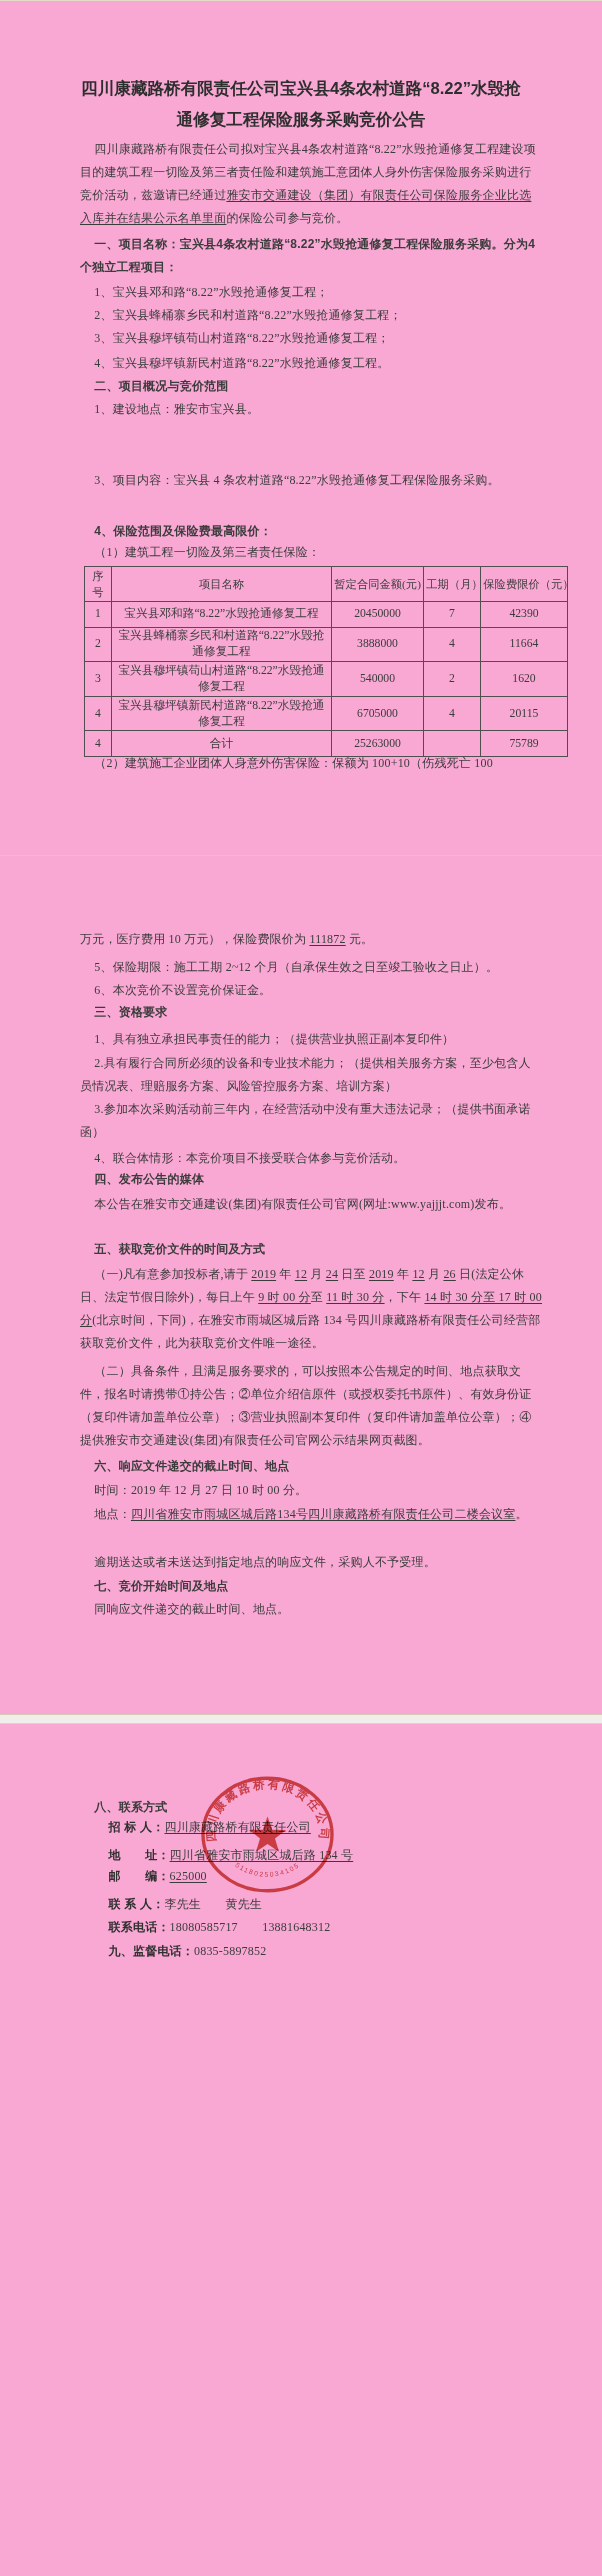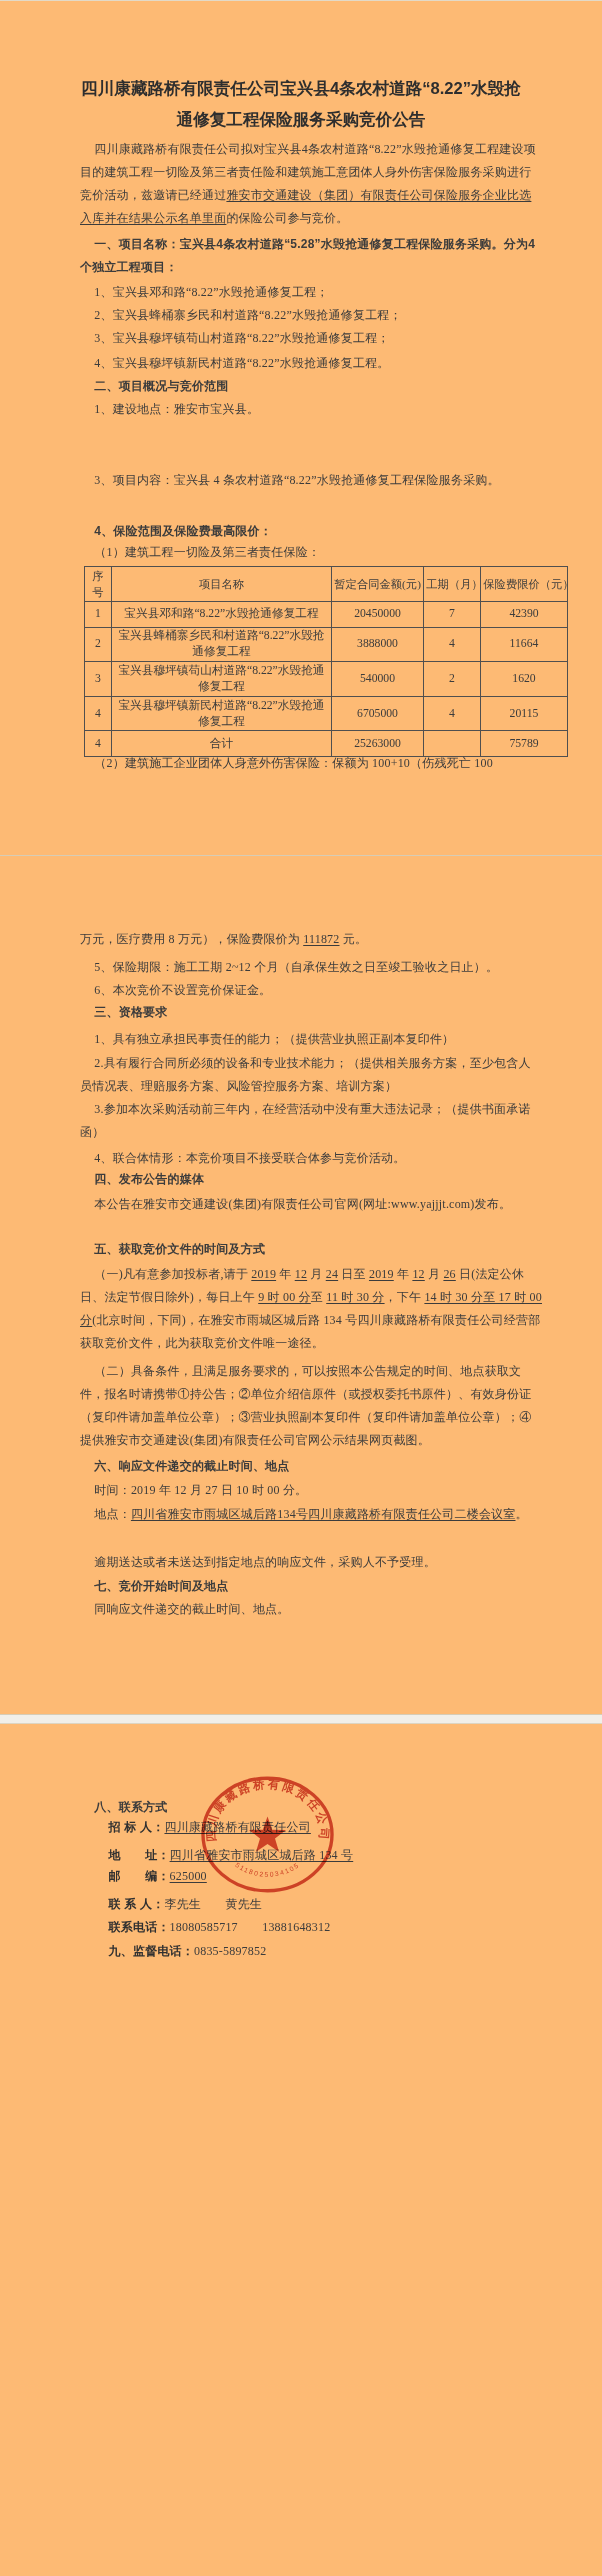"四川康藏路桥有限责任公司宝兴县4条农村道路“8.22”水毁抢通修复工程保险服务采" .page { background: #fdba74 -> #f9a8d4 }
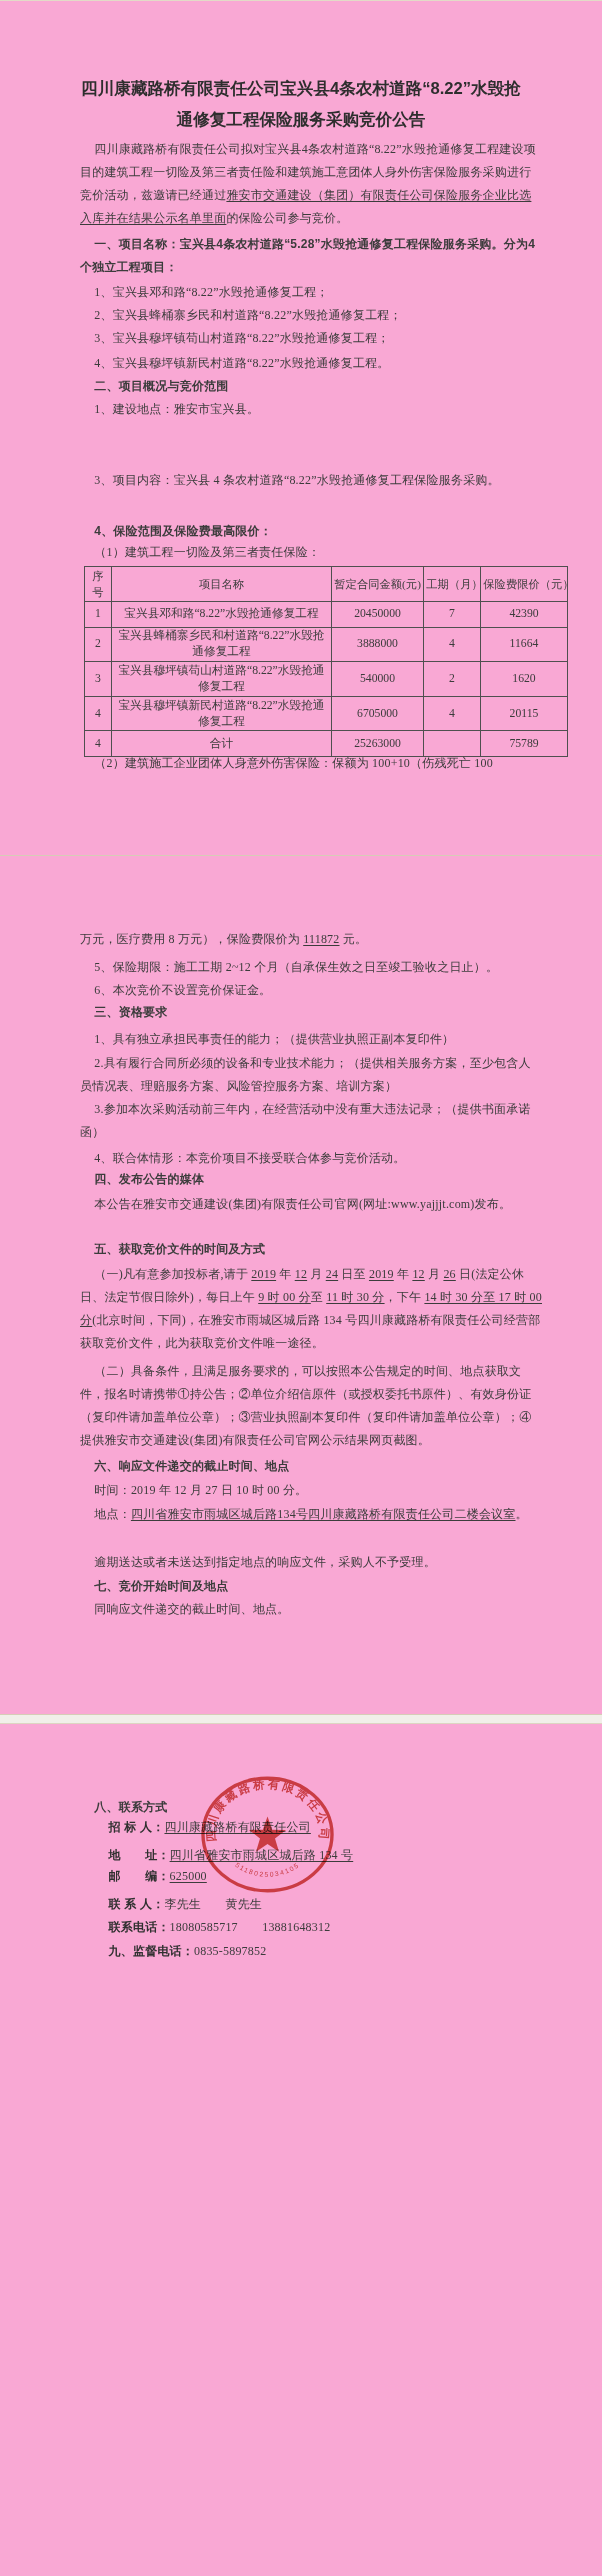"一、项目名称：宝兴县4条农村道路“5.28”水毁抢通修复工程保险服务采购。分为4" p.bold { text: 5.28 -> 8.22 }
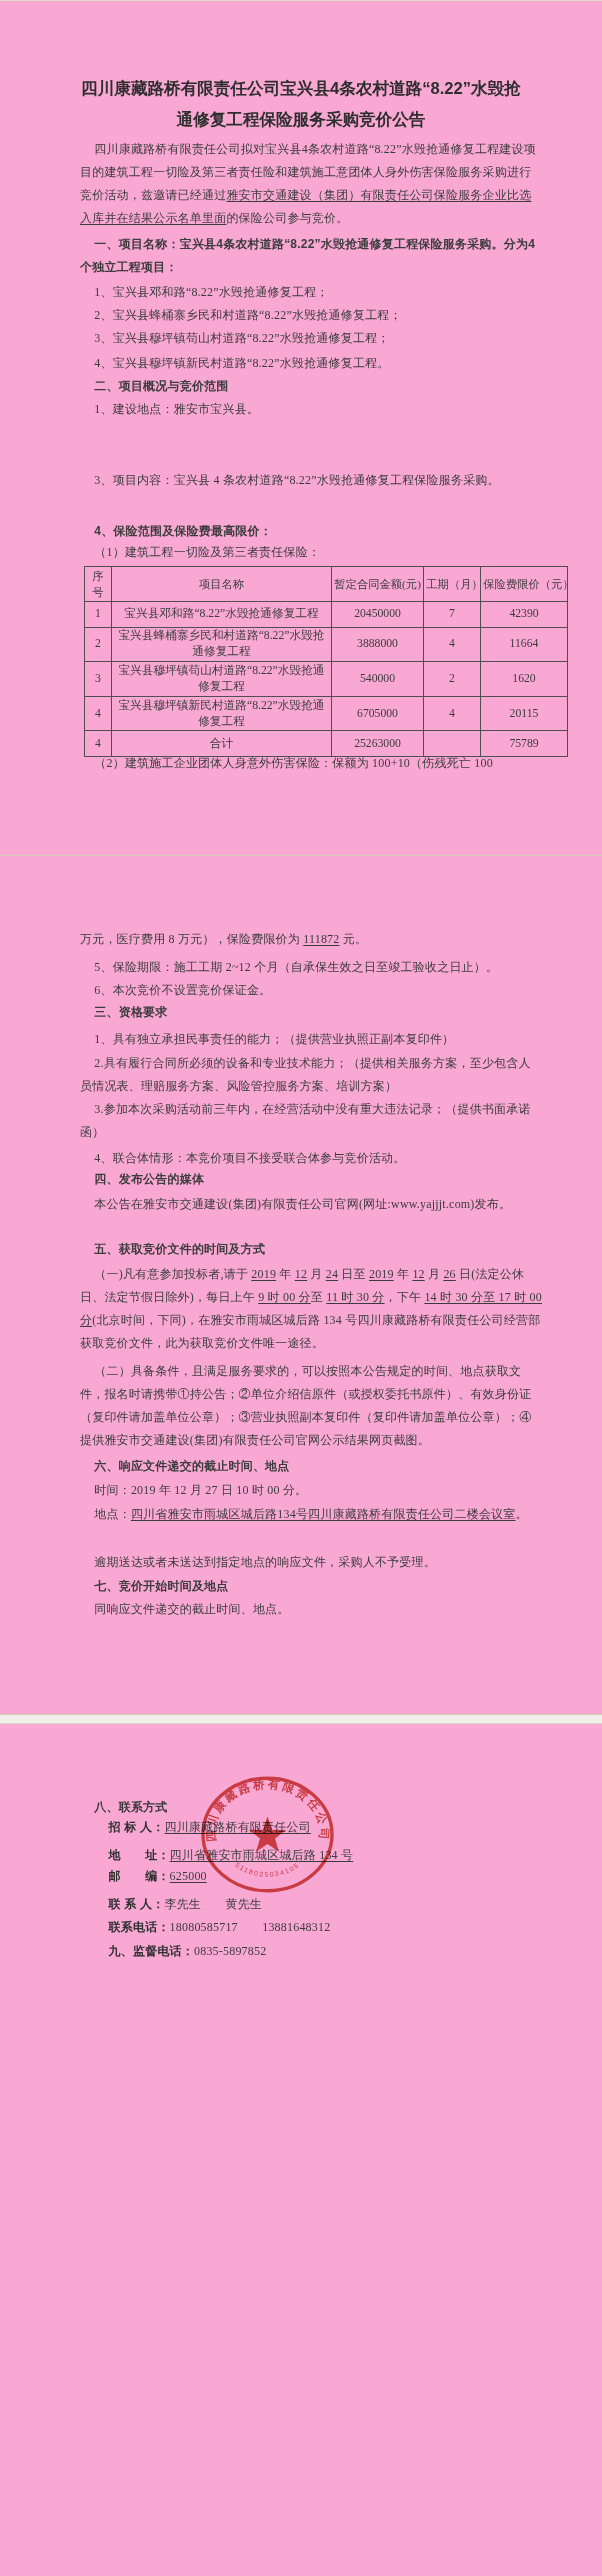"万元，医疗费用 8 万元），保险费限价为" span { text: 8 -> 10 }
